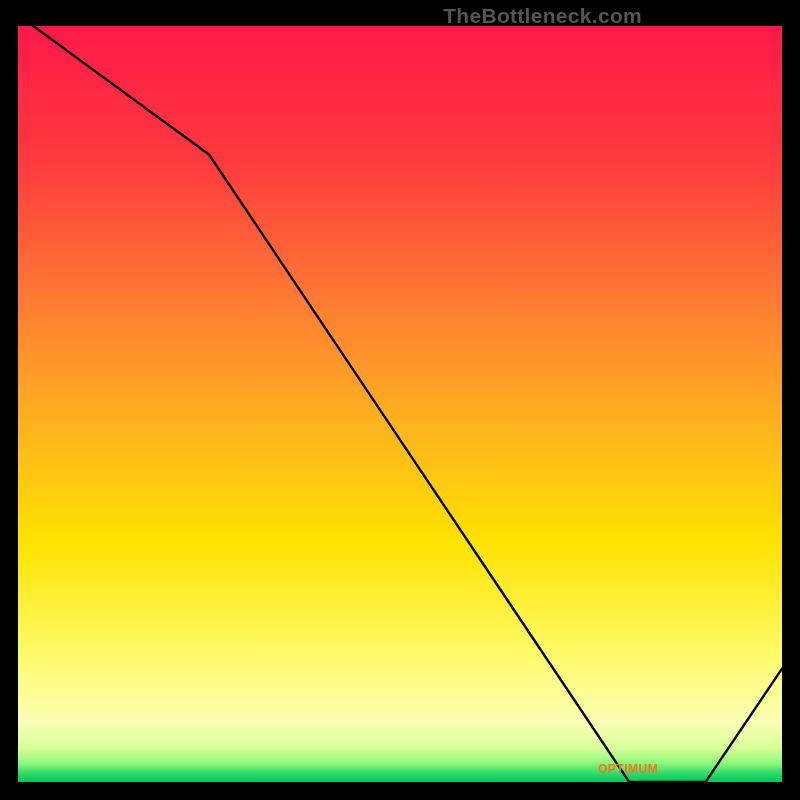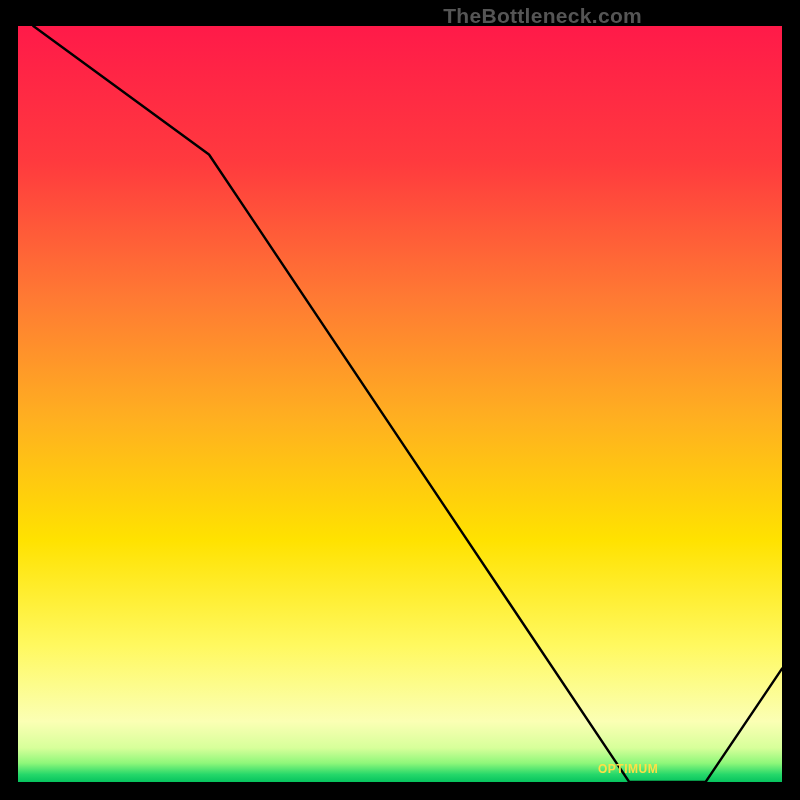"OPTIMUM" .optimum { color: #fde047 -> #f97316 }
